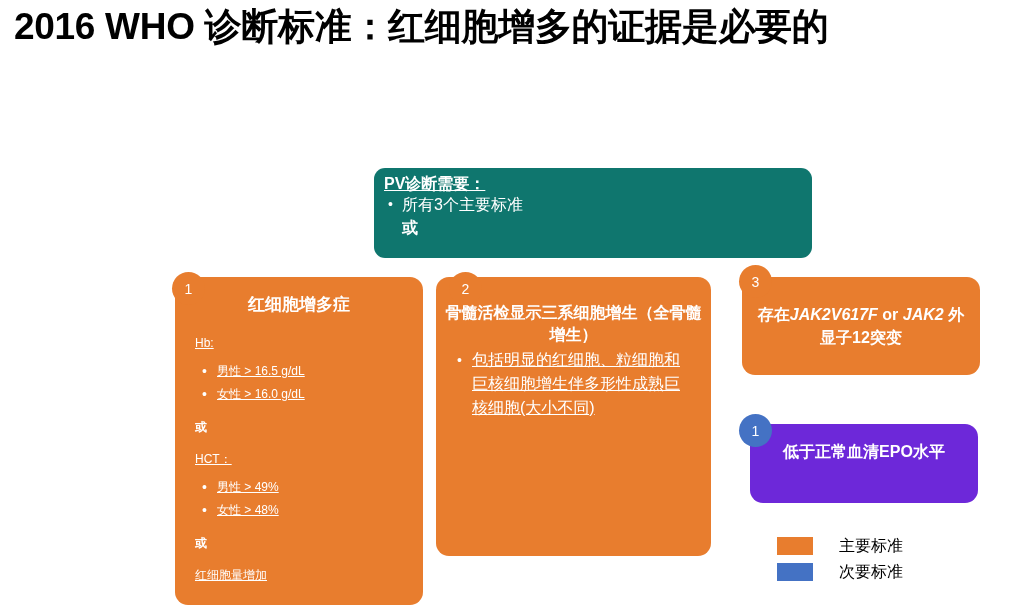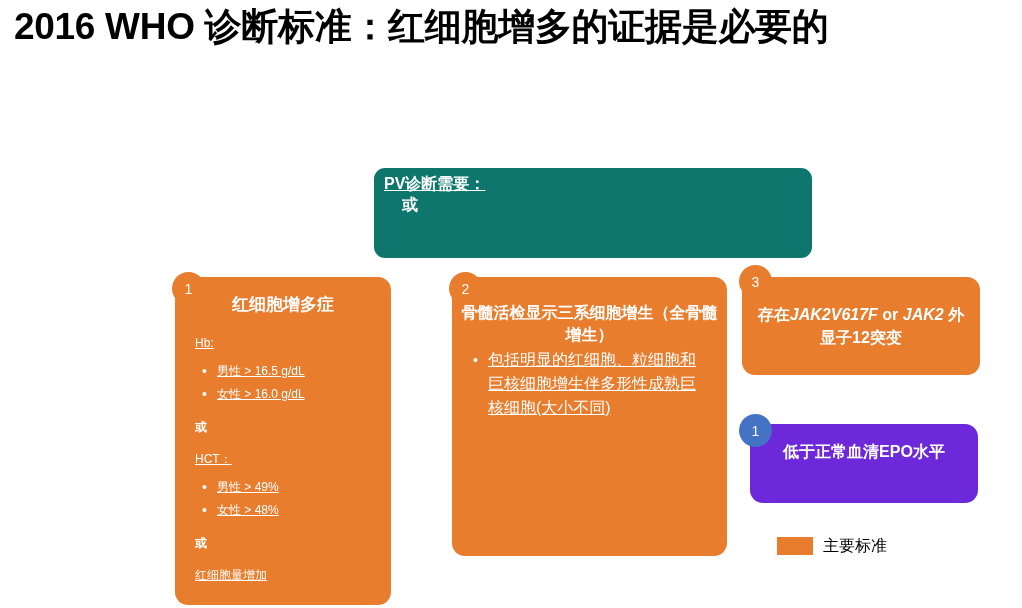"所有3个主要标准" ul { html: none -> <ul> <li>所有3个主要标准</li> </ul> }
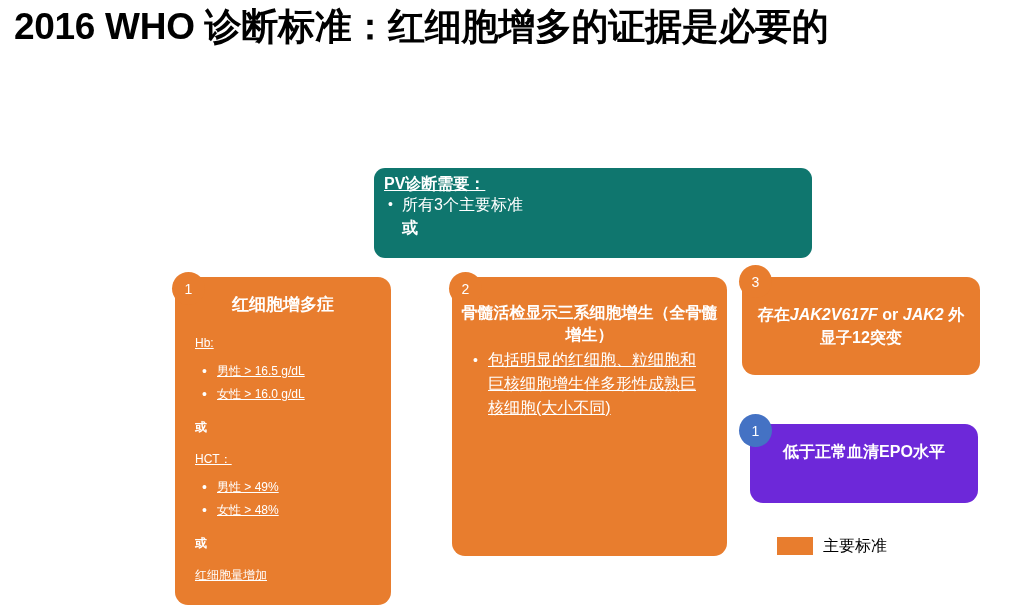"红细胞增多症" #box-1 { width: 216px -> 248px }
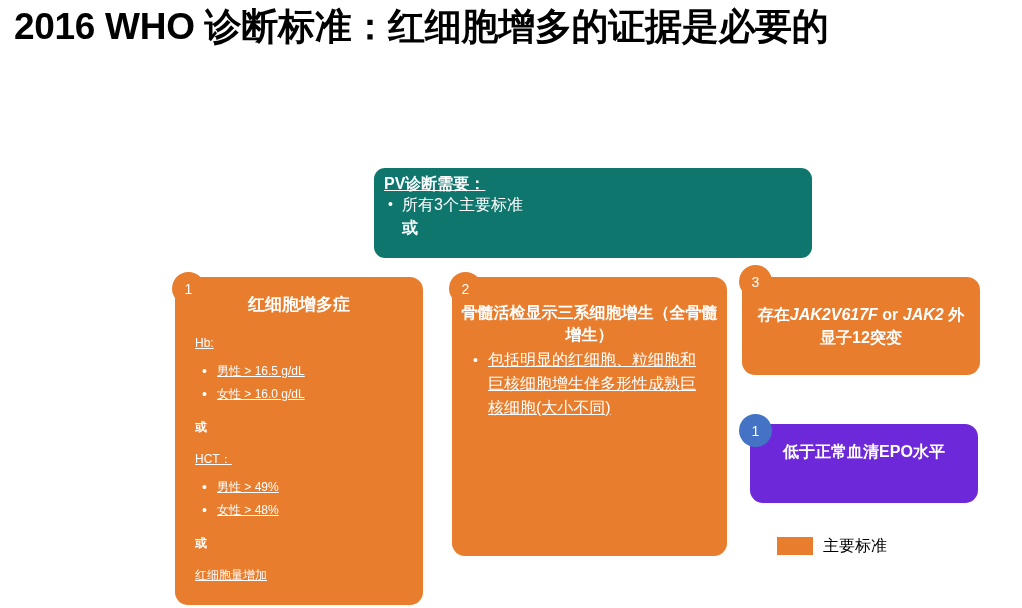"骨髓活检显示三系细胞增生（全骨髓增生）" #box-2 { left: 452px -> 436px }
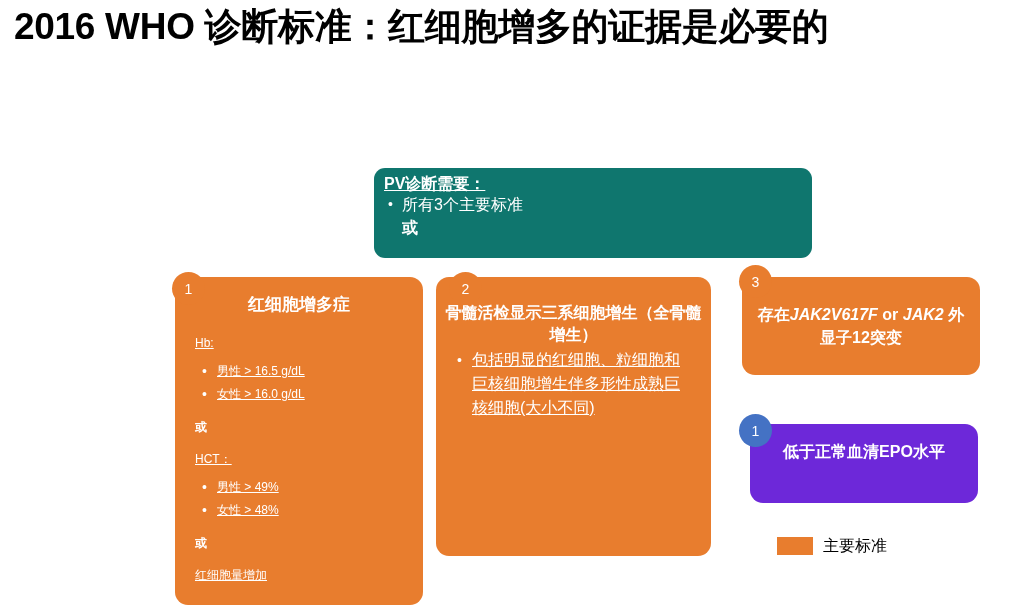"主要标准" .legend-row { gap: none -> 16px }
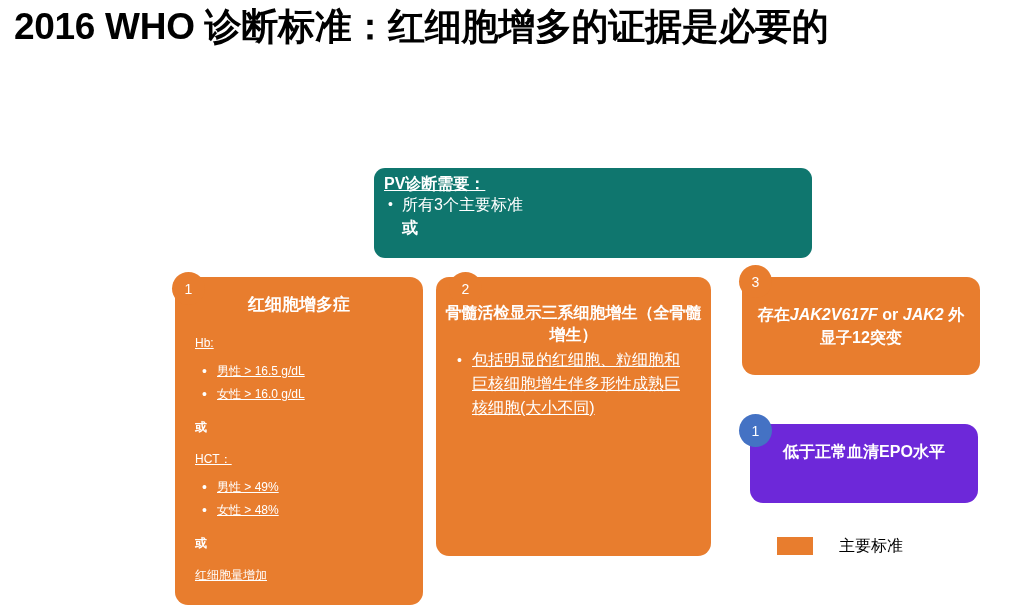"次要标准" div.legend-row { html: none -> <div> <span></span> <span>次要标准</span> </div> }
